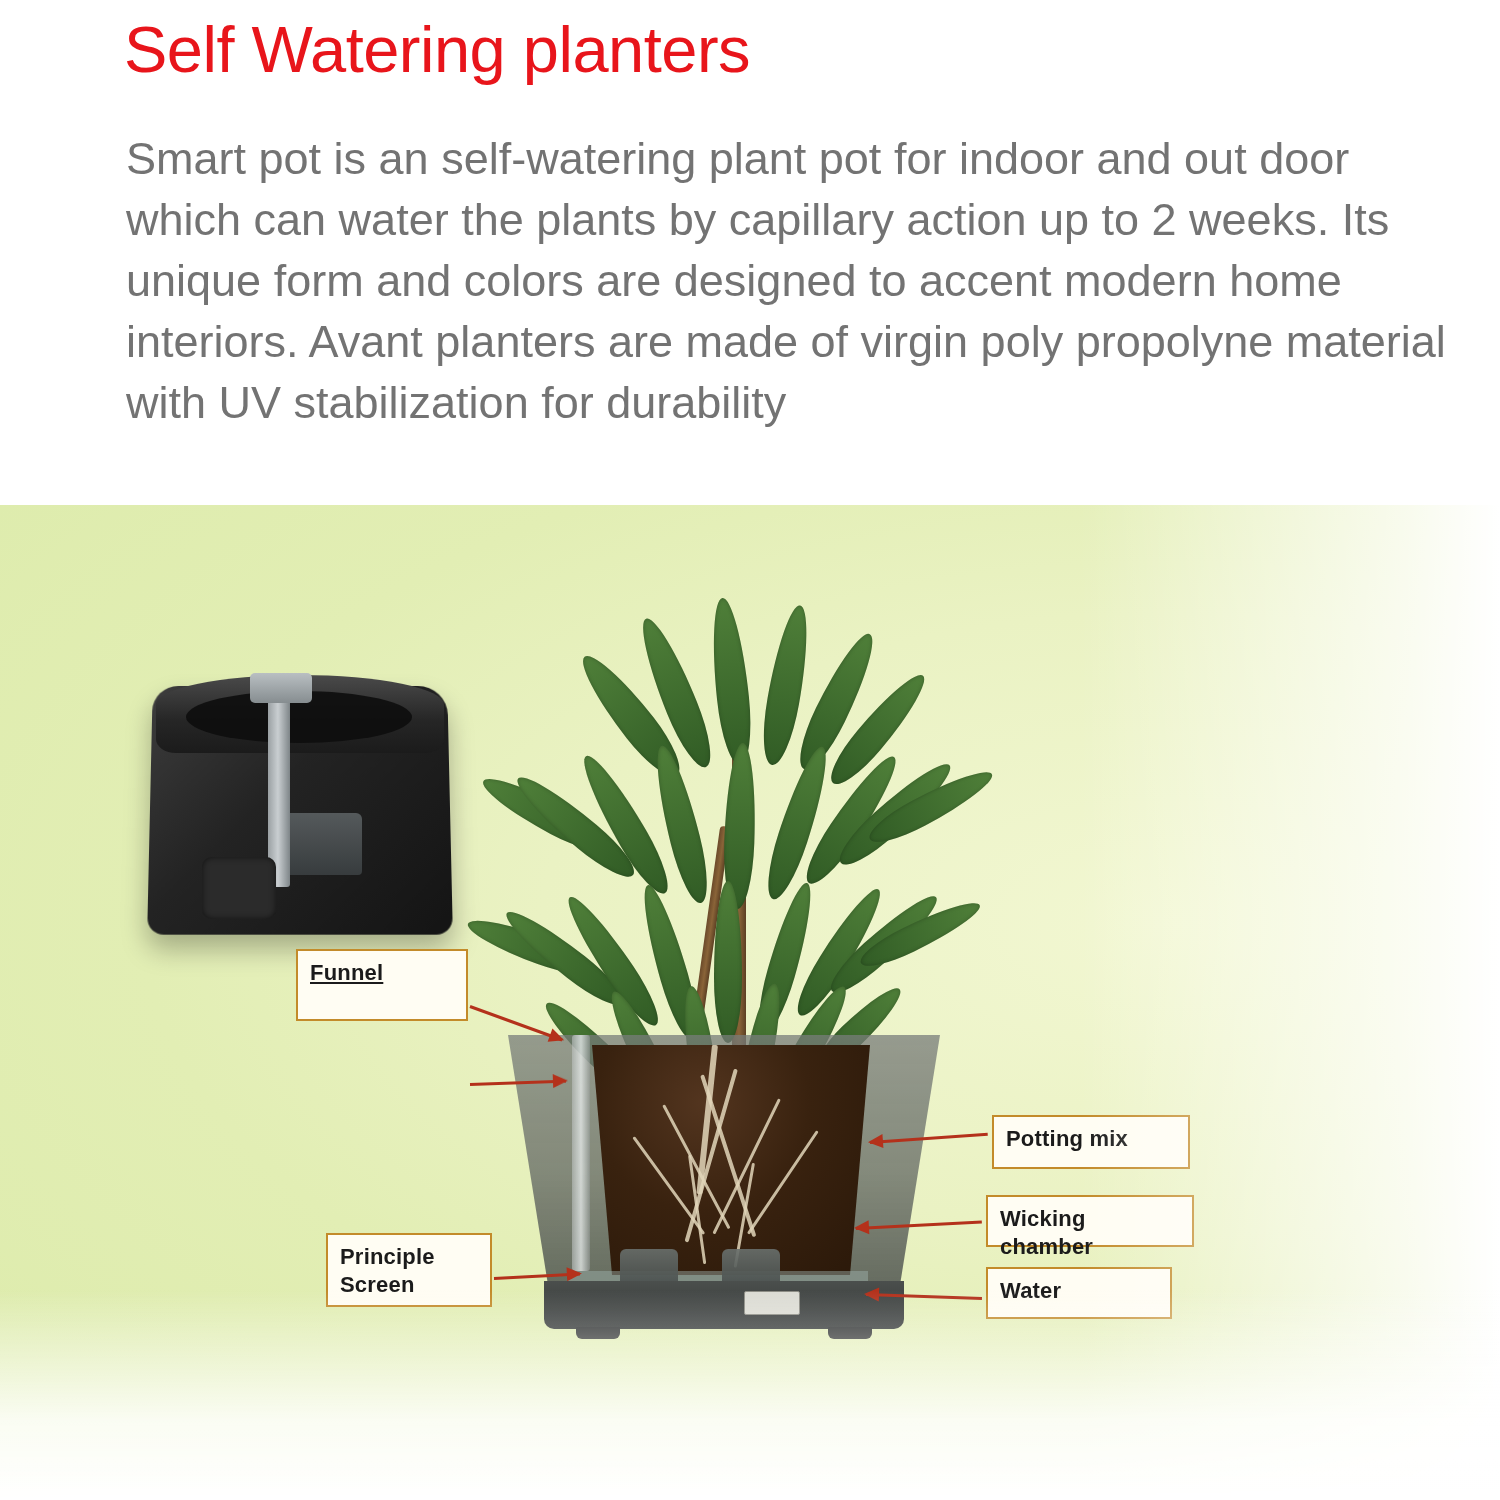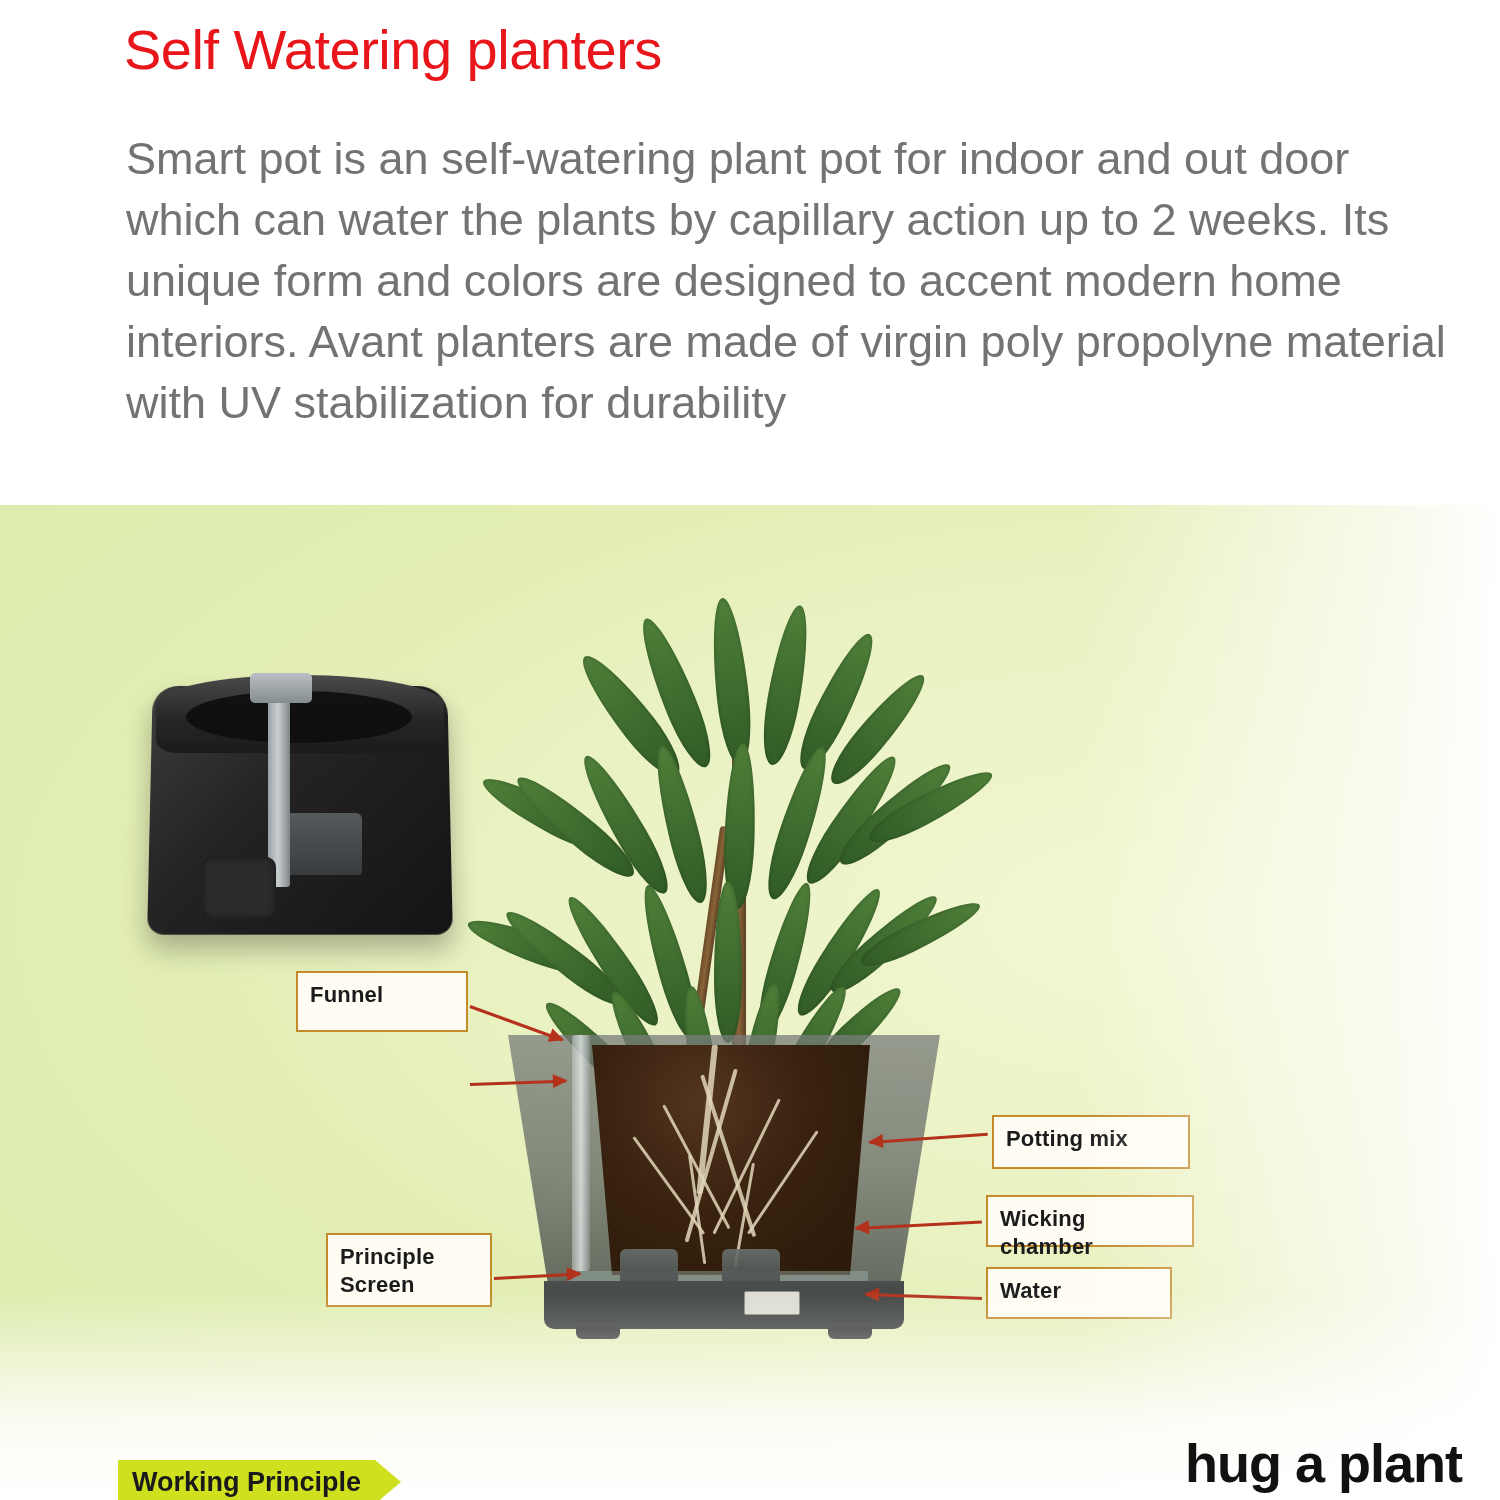"Self Watering planters" #headline { font-size: 56px -> 65px }
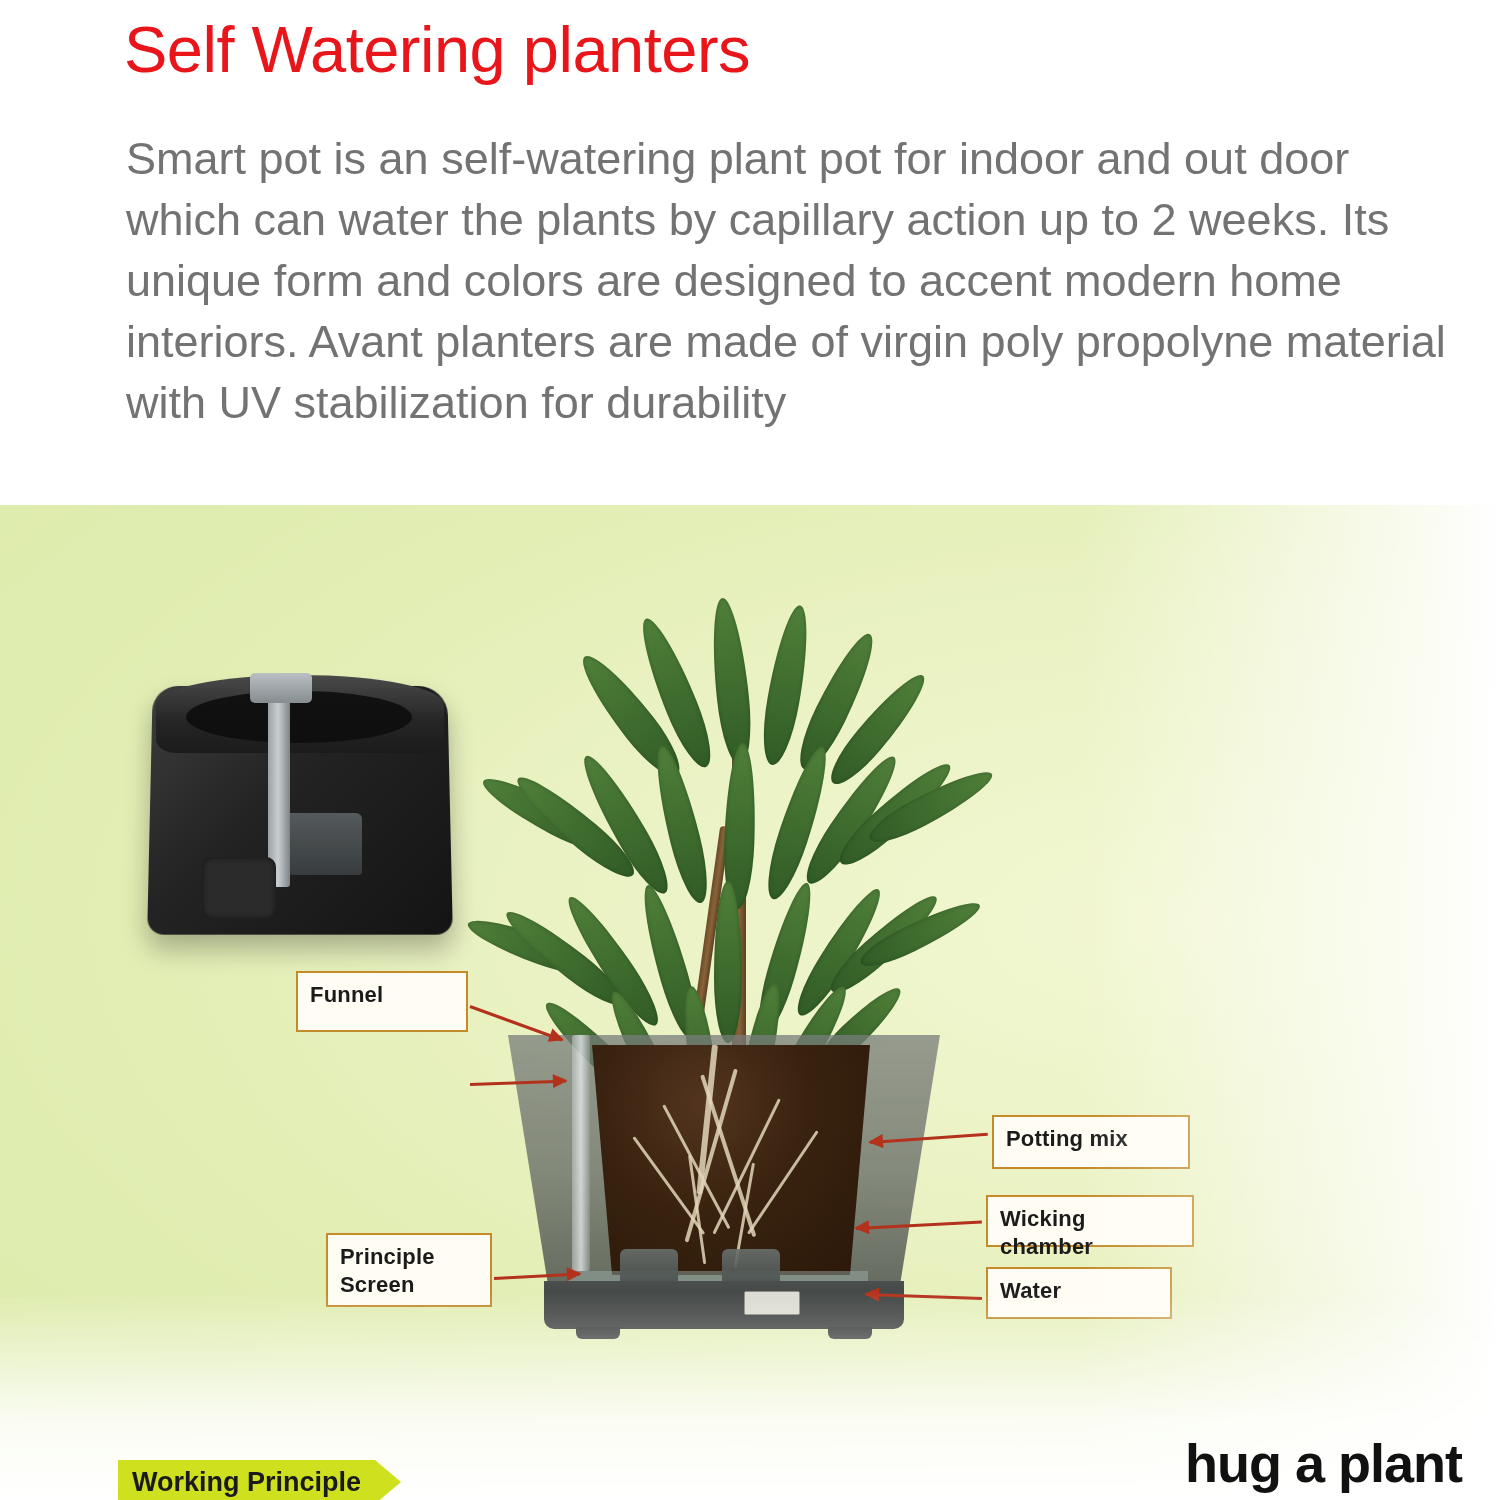"Funnel" div.callout { height: 61px -> 72px; text-decoration: none -> underline; top: 466px -> 444px }
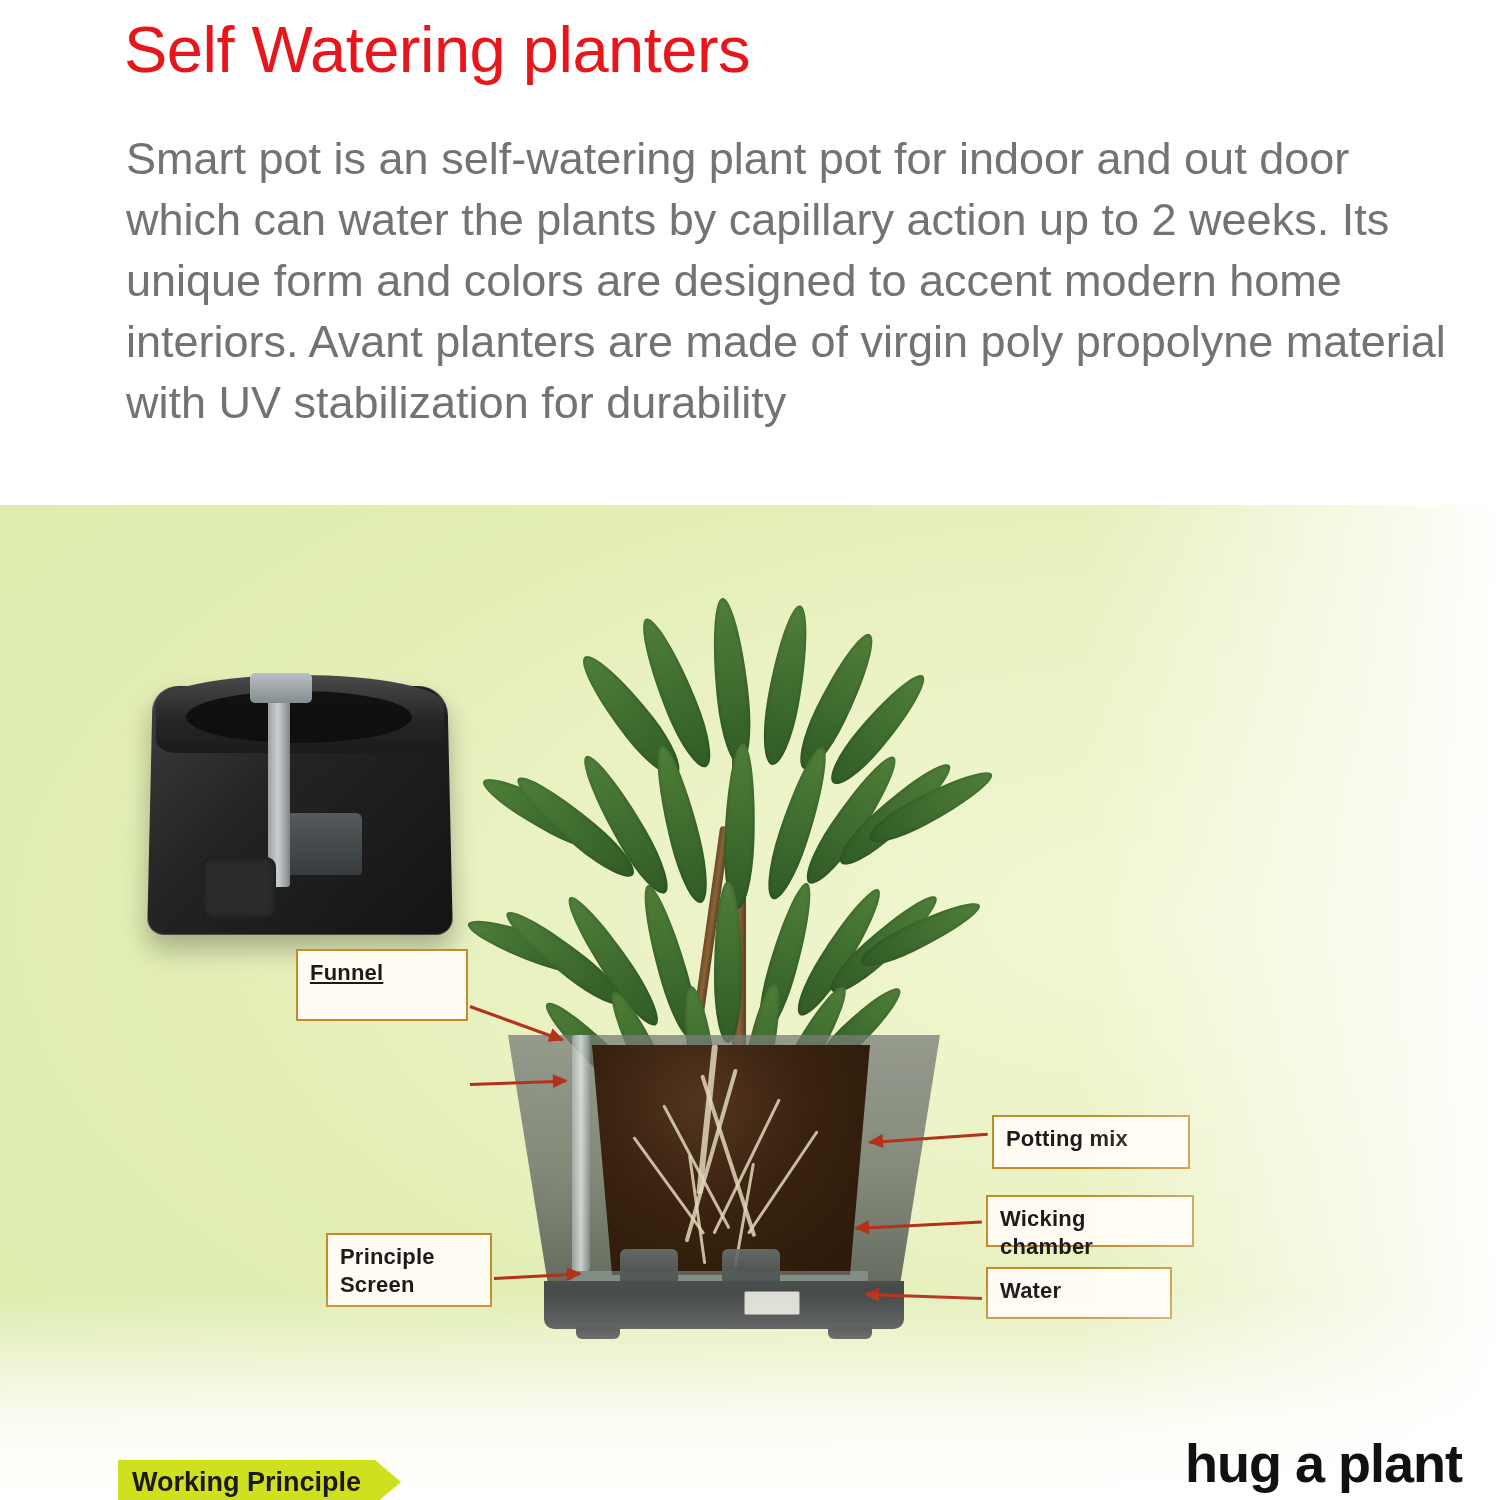"Working Principle" div { html: <div> <div> <div>Working Principle</div> <div></div> </div> <div> <div>hug a plant</div> </div> </div> -> none }
